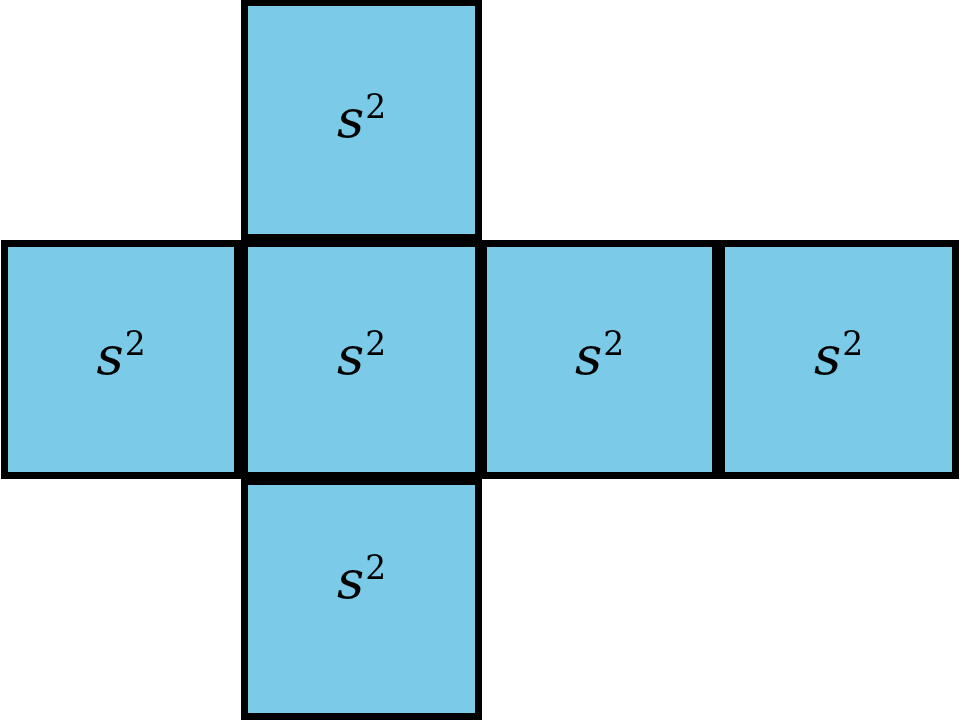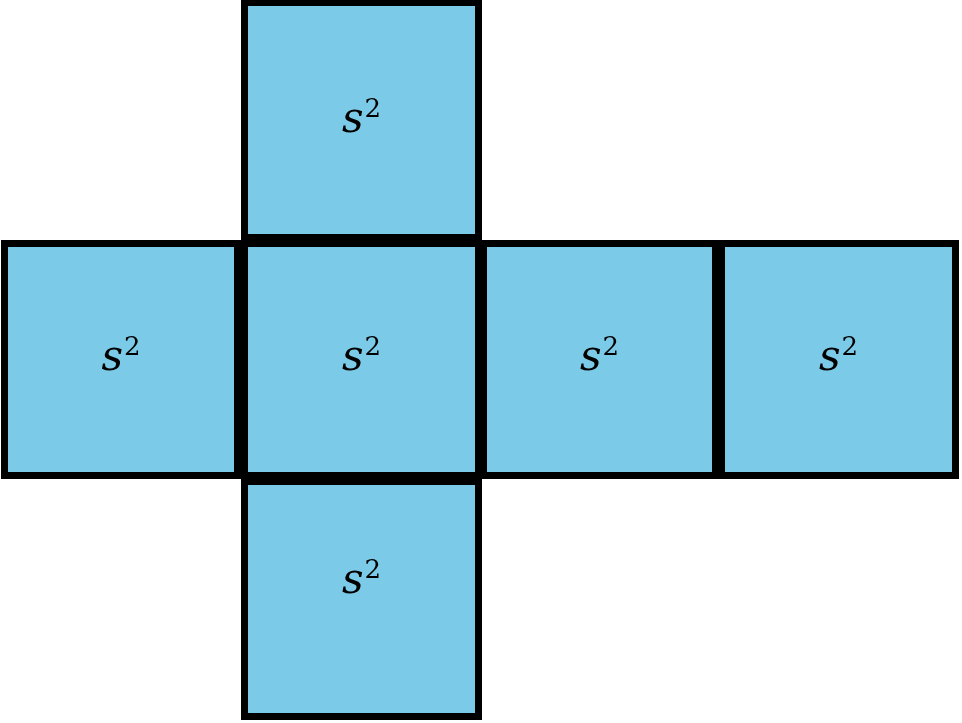"s2" .label { font-size: 42px -> 53px }
